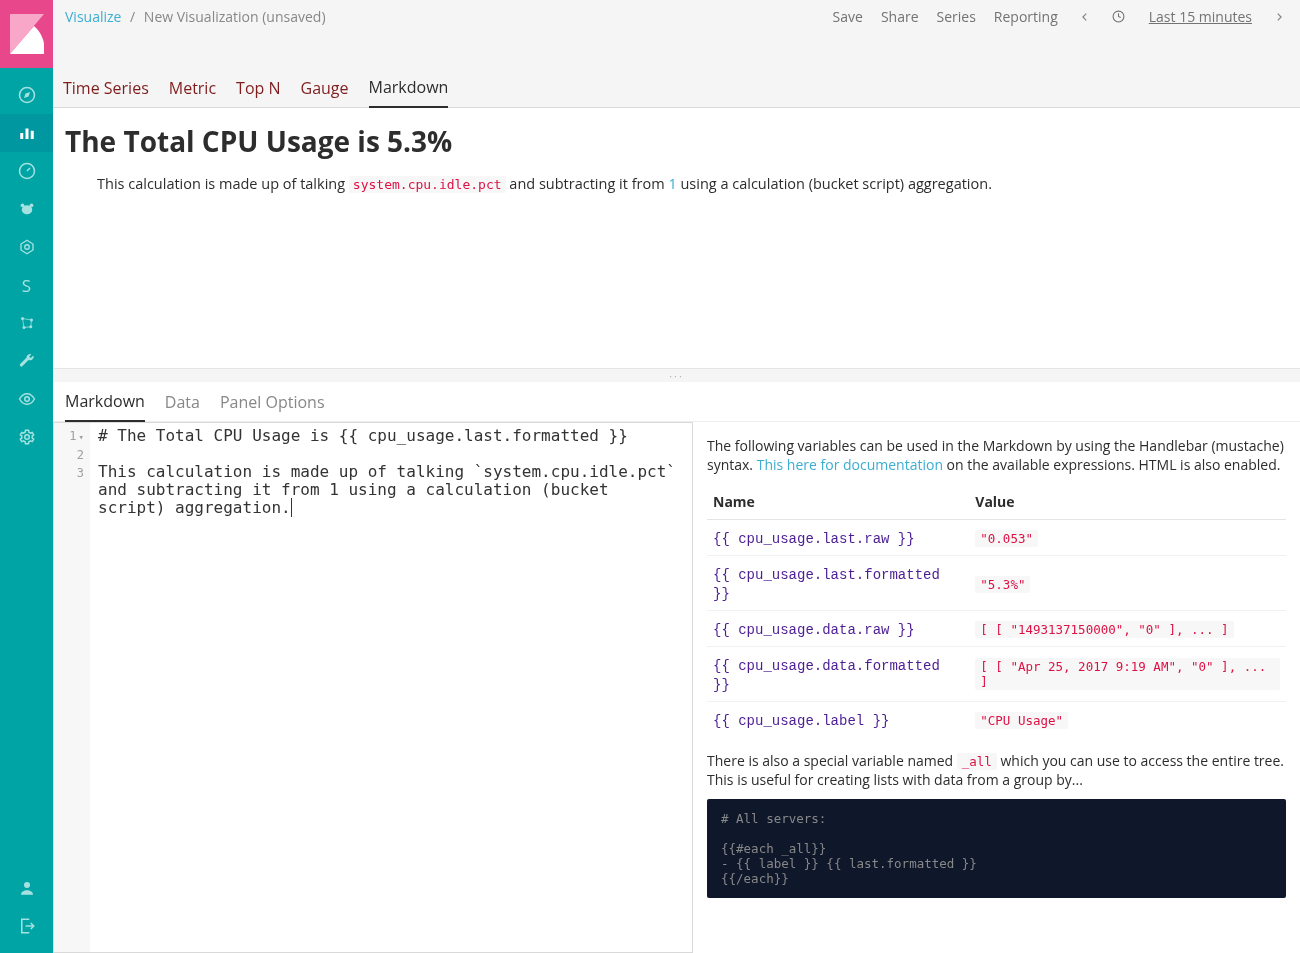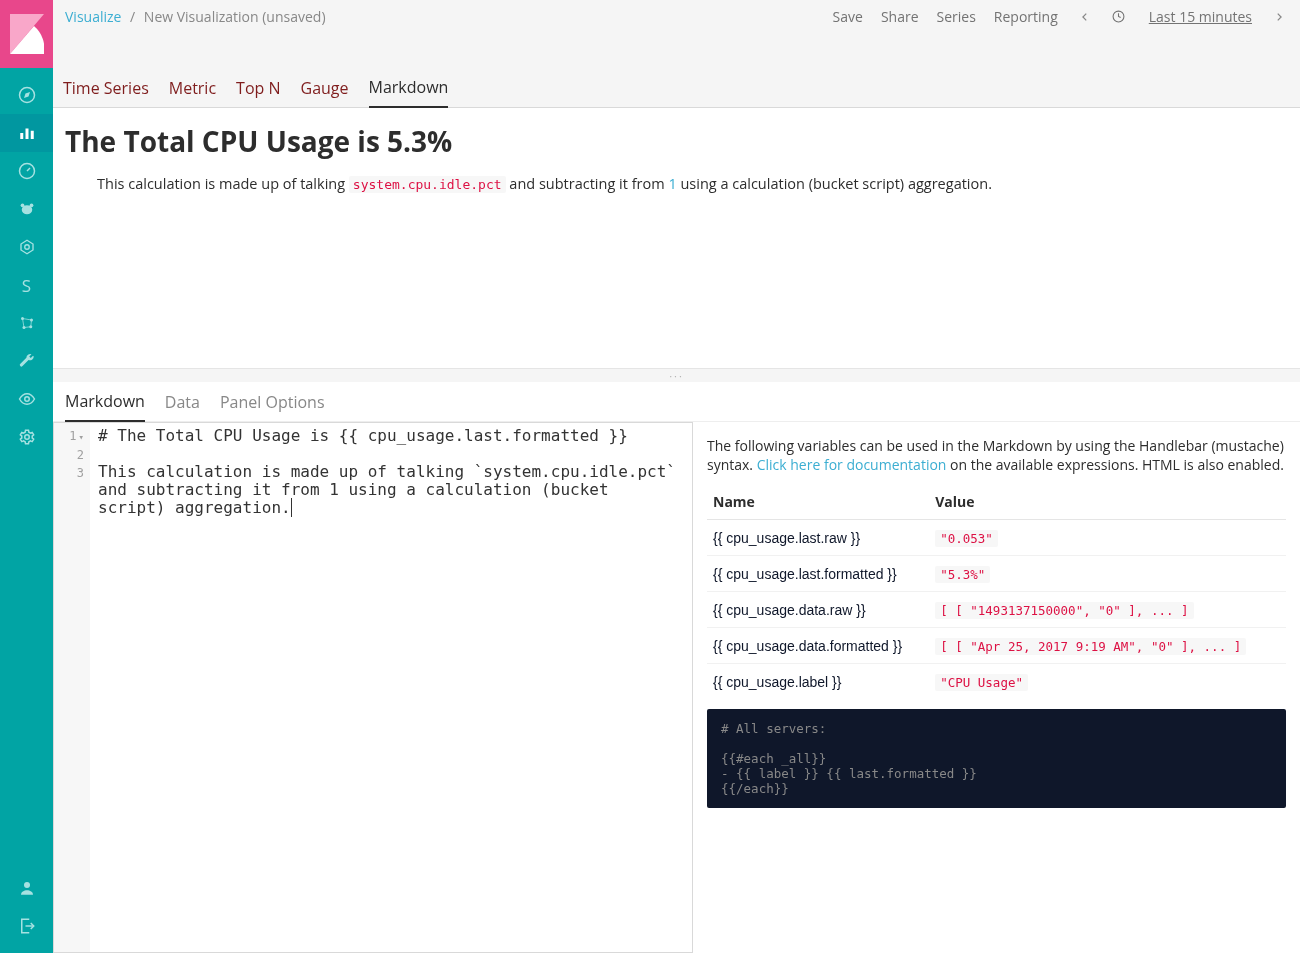"Click here for documentation" a { text: Click -> This }
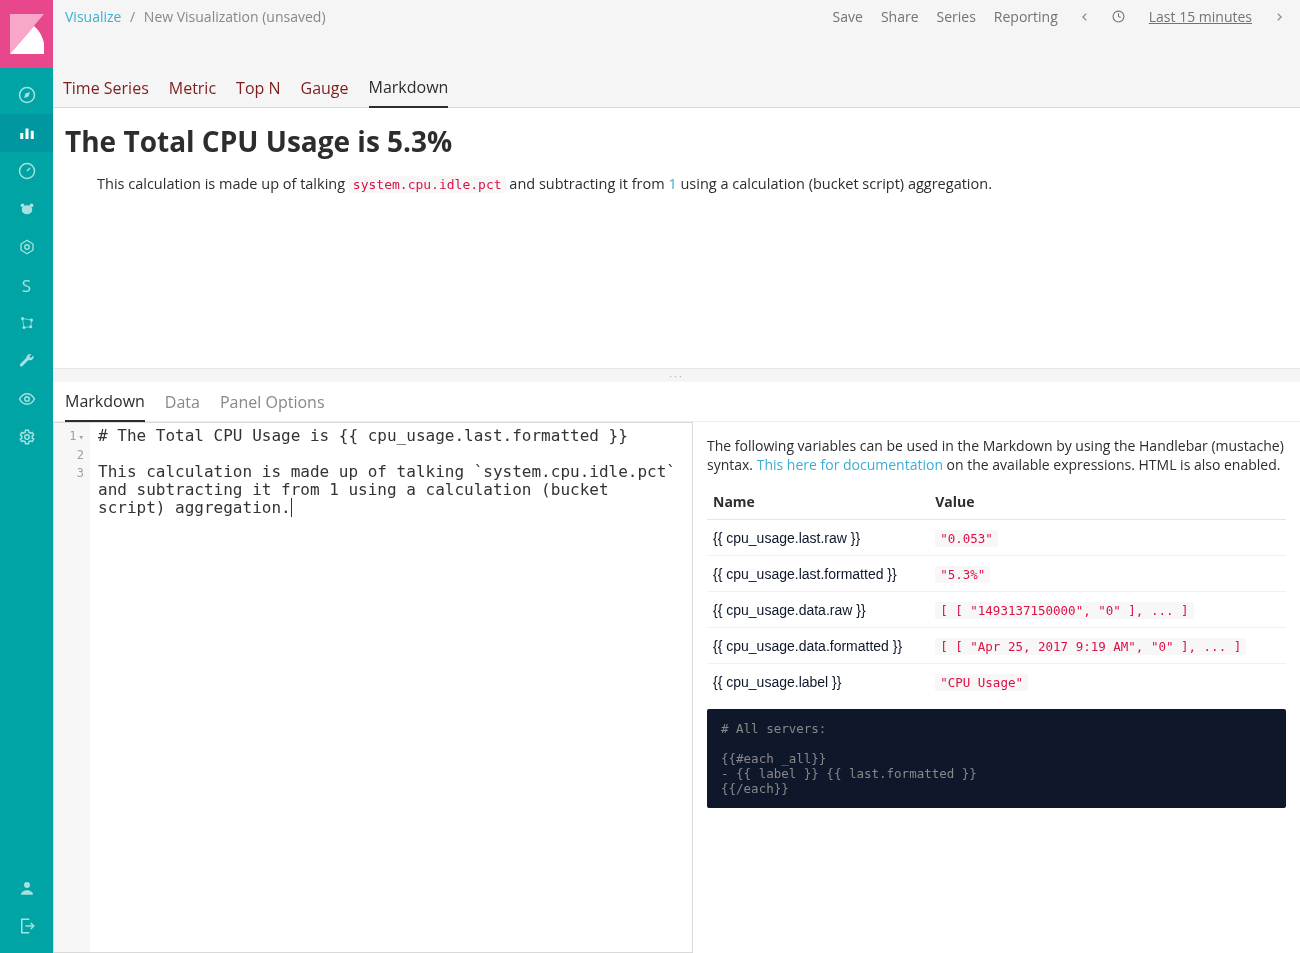"{{ cpu_usage.last.raw }}" .vars-table td.name a { color: #0f172a -> #4c1d95; font-family: Liberation Sans, sans-serif -> Liberation Mono, monospace }
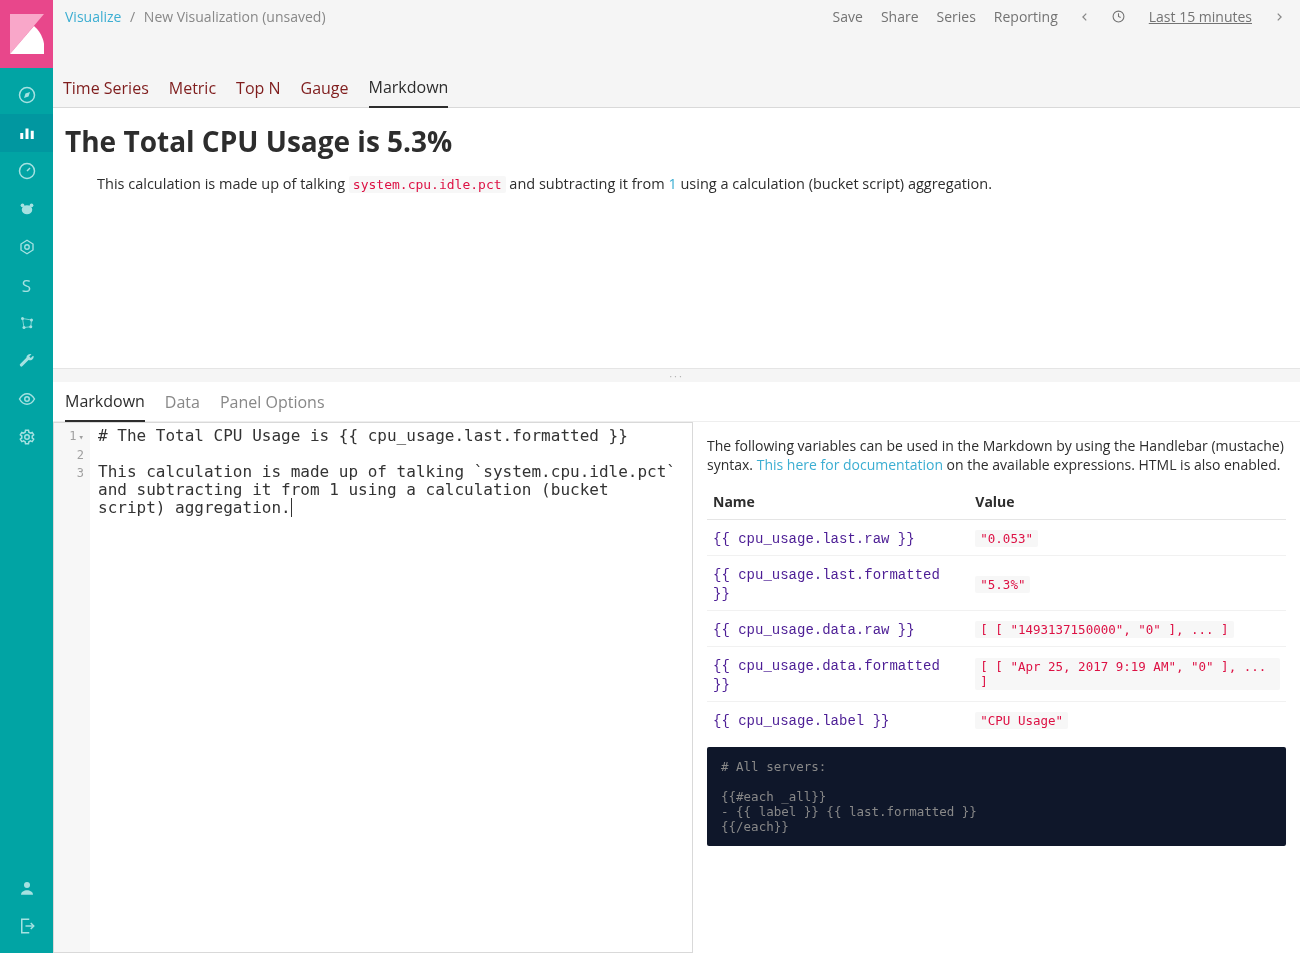"There is also a special" p { html: none -> <p> <span>There is also a special variable named </span><span>_all</span><span> which you can use to access the entire tree. This is useful for creating lists with data from a group by...</span> </p> }
